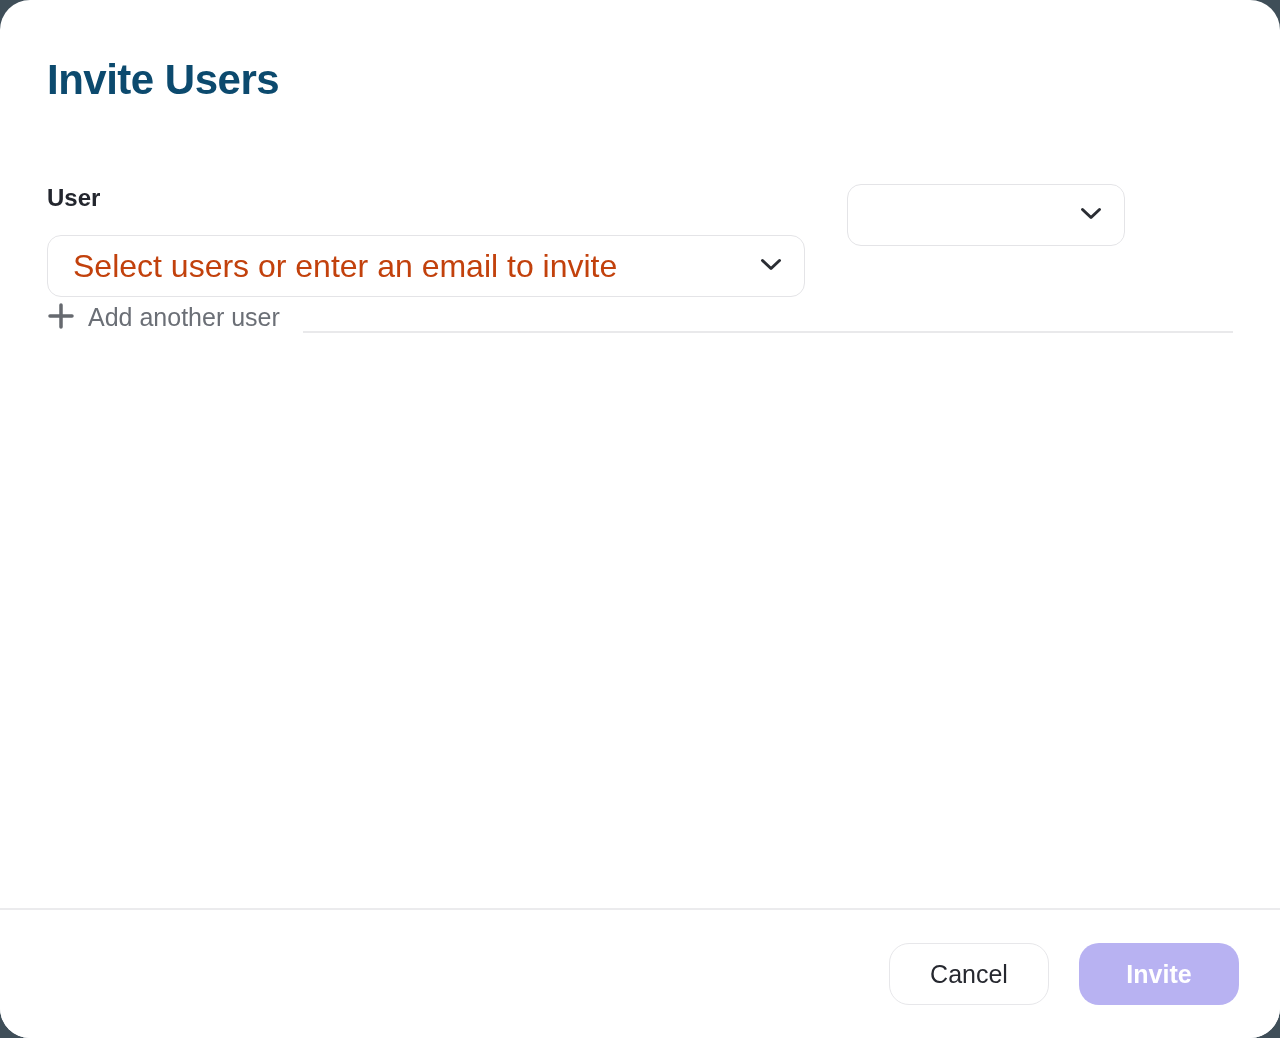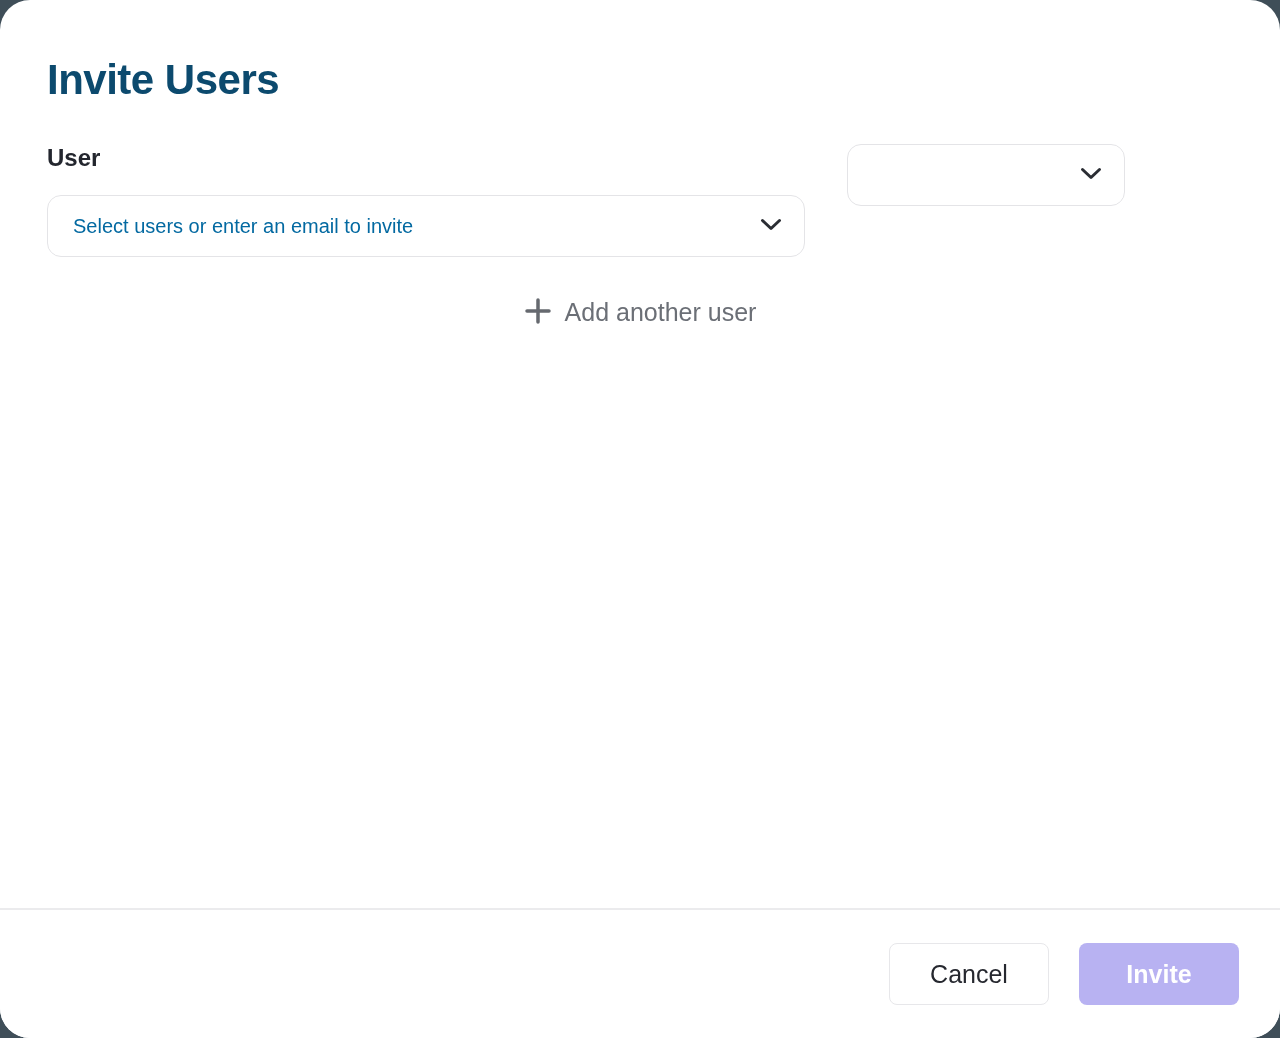"User" .form-row { margin-top: 40px -> 80px }
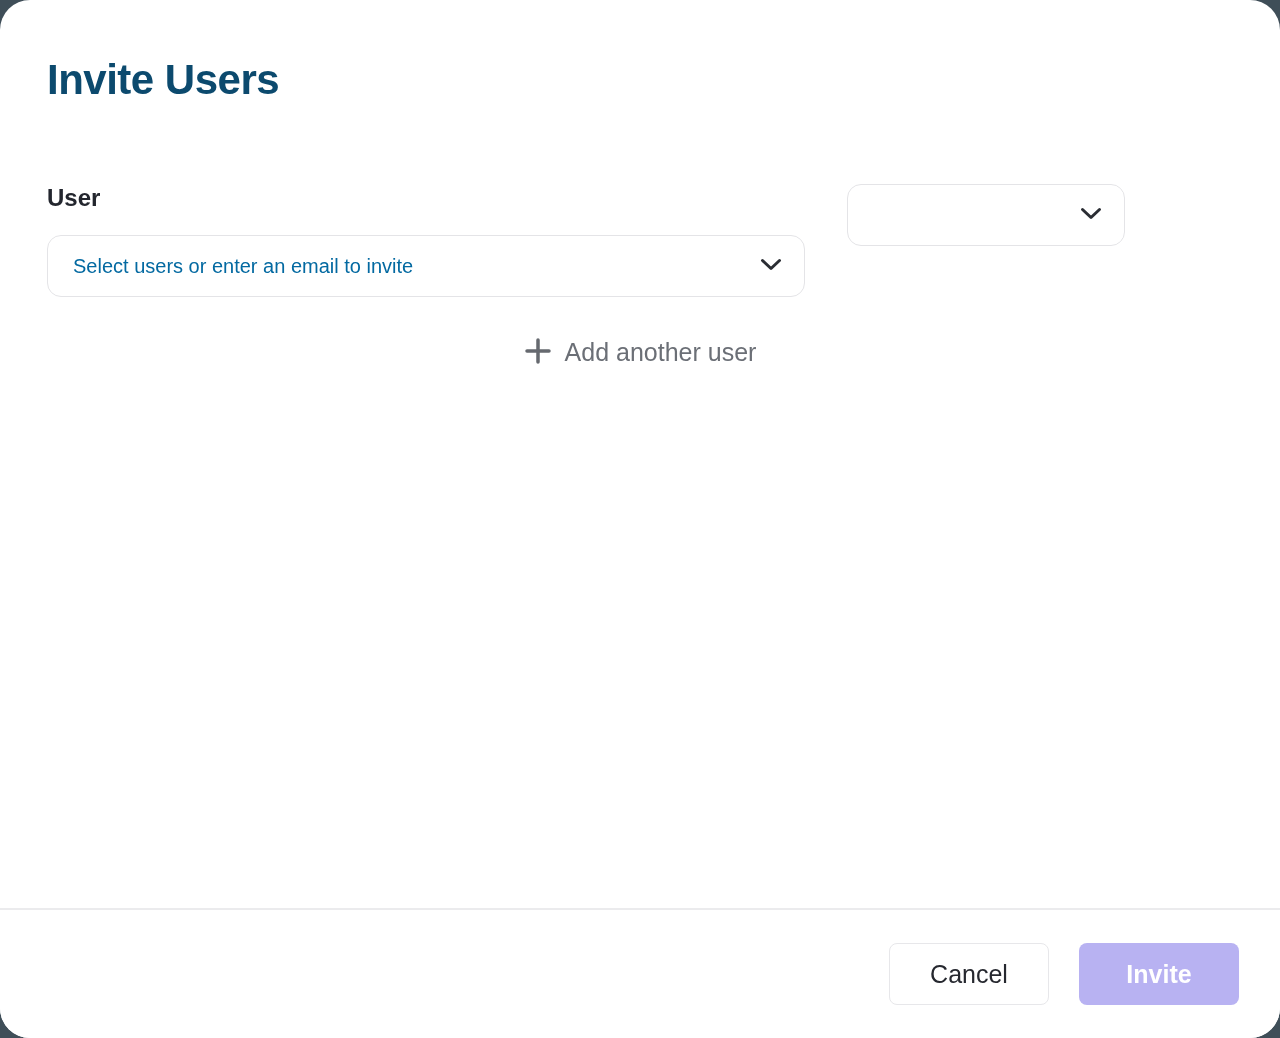"Select users or enter an" .select-text { color: #0369a1 -> #c2410c; font-size: 20px -> 32px }
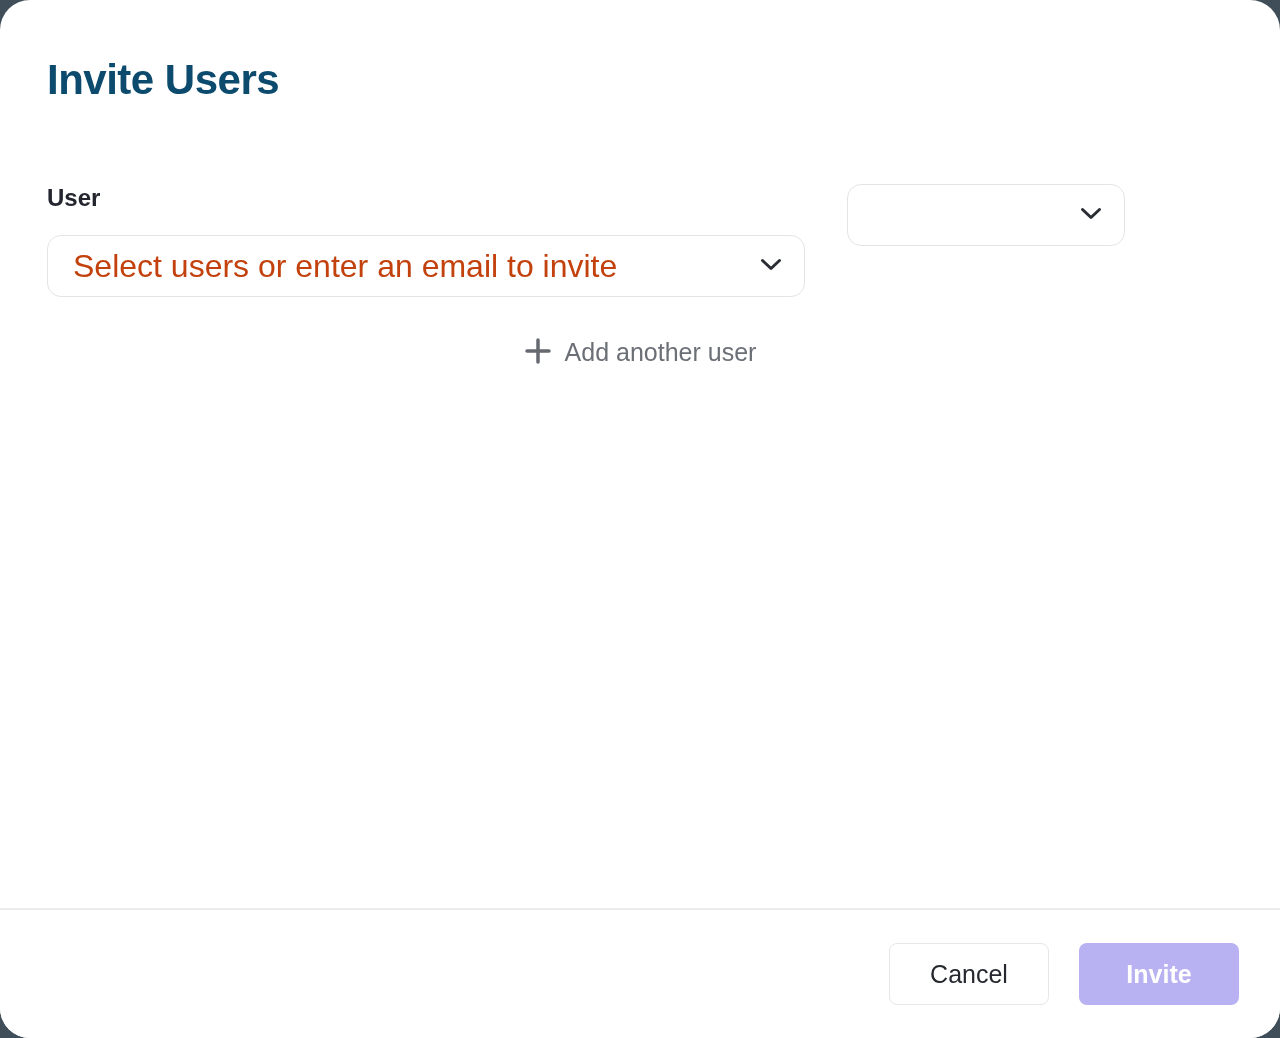"Add another user" .add-user-row { align-items: center -> flex-end; flex-direction: column -> none; margin-top: 40px -> none }
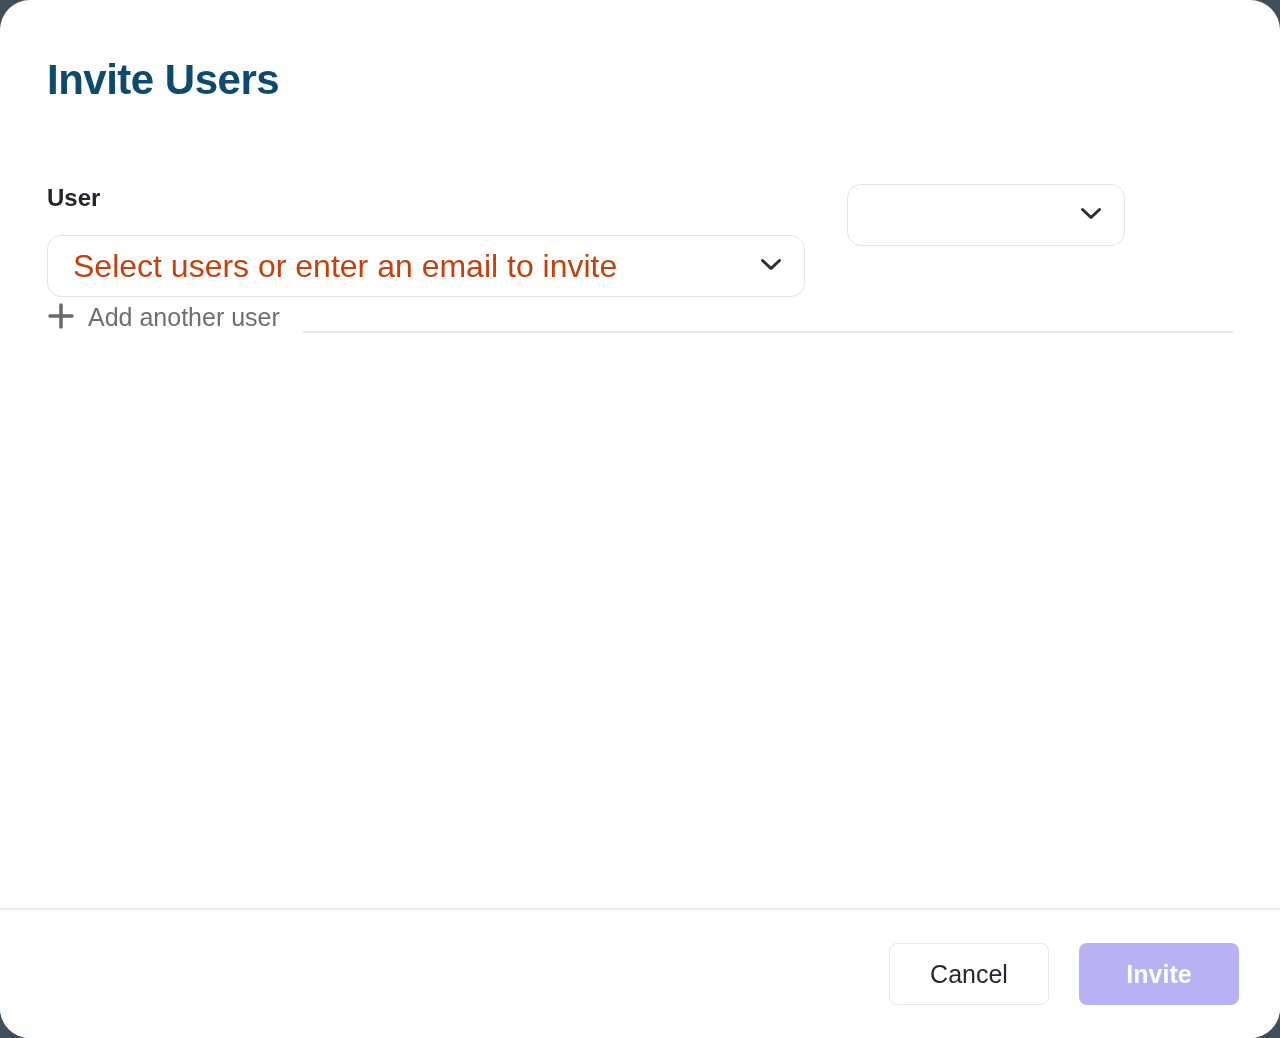"Cancel" .btn { border-radius: 8px -> 20px }
